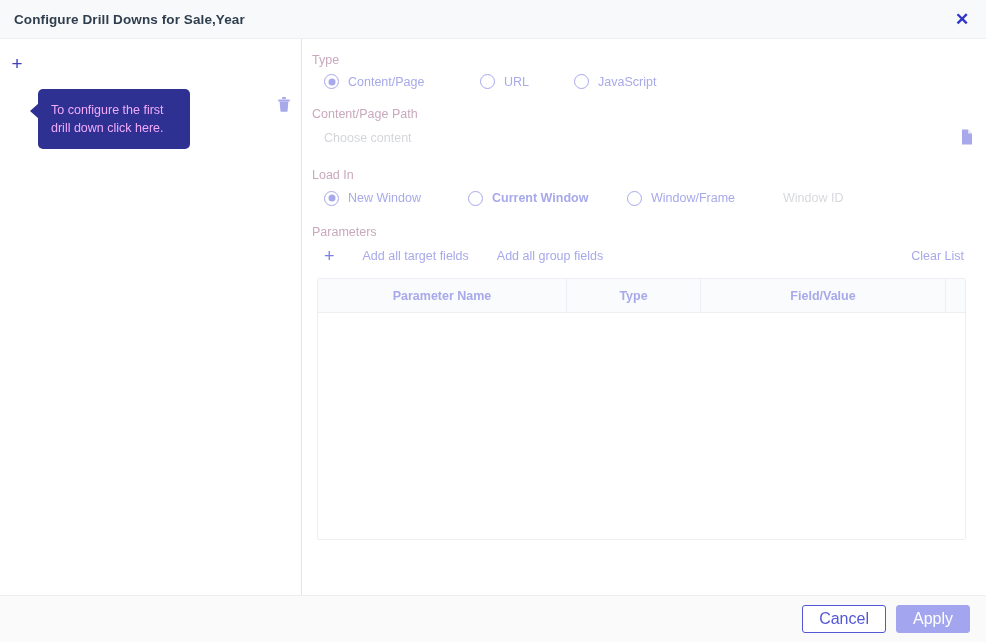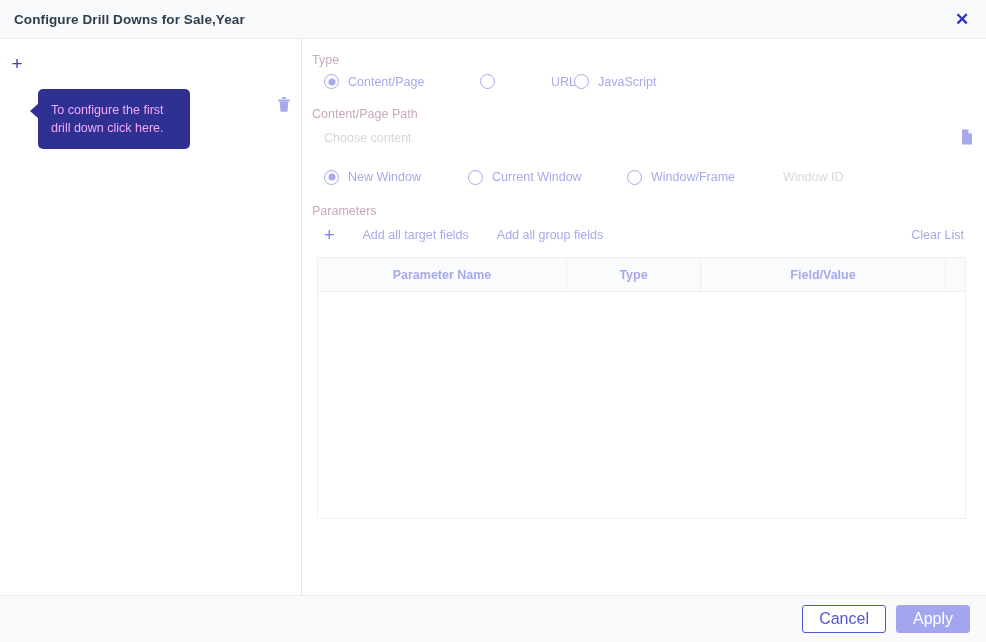"URL" label.radio-opt { gap: 47px -> none }
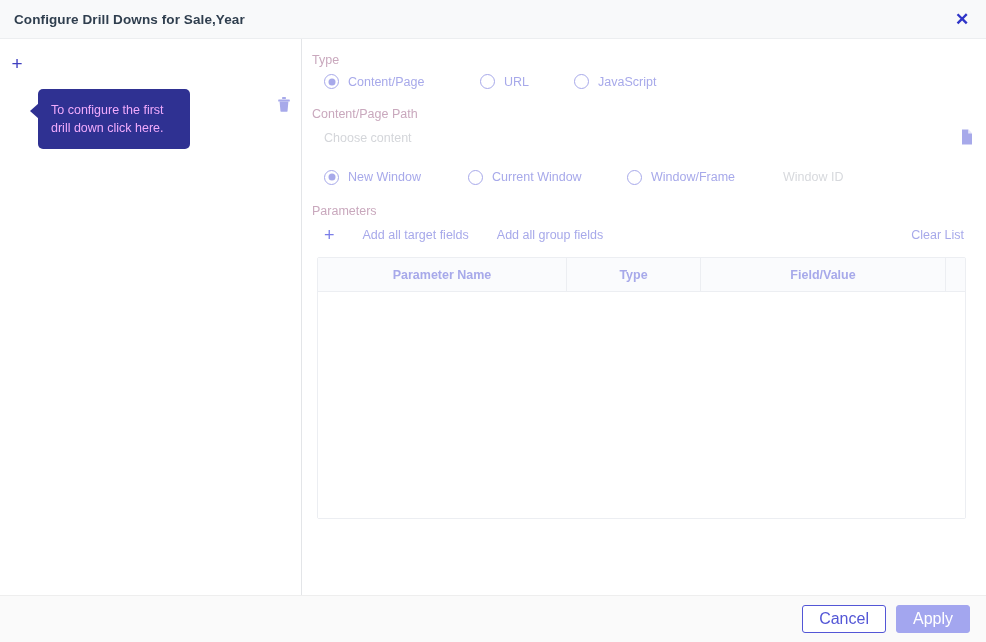"Load In" div.field-label { html: none -> <div>Load In</div> }
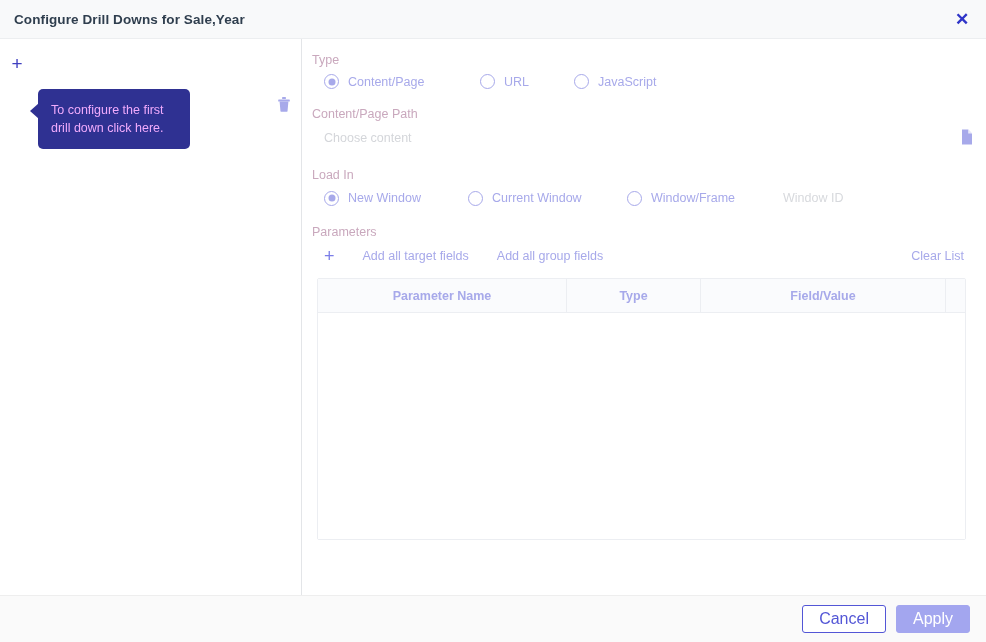"Current Window" label.radio-opt { font-weight: none -> bold }
